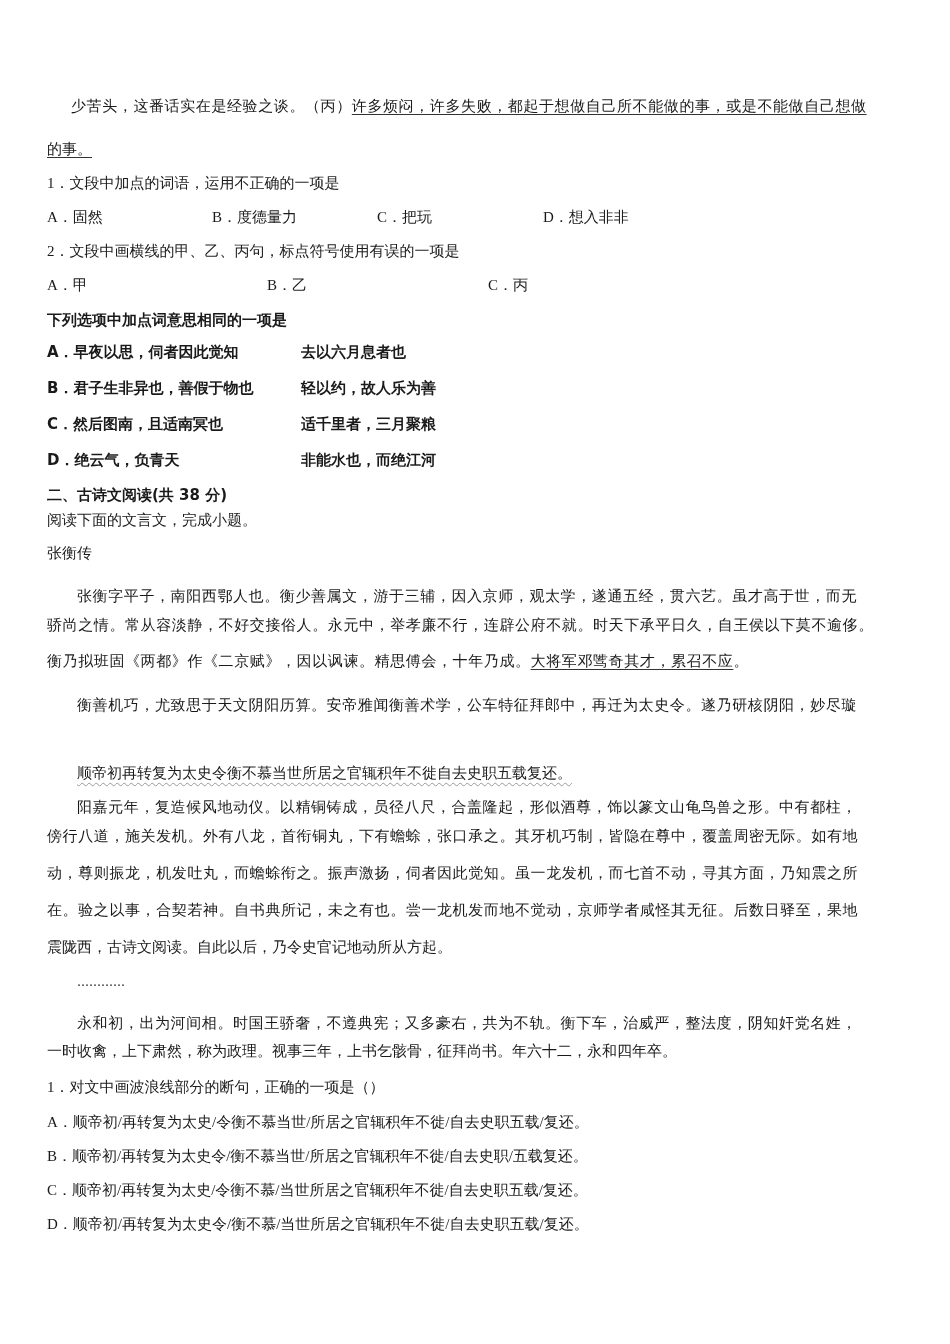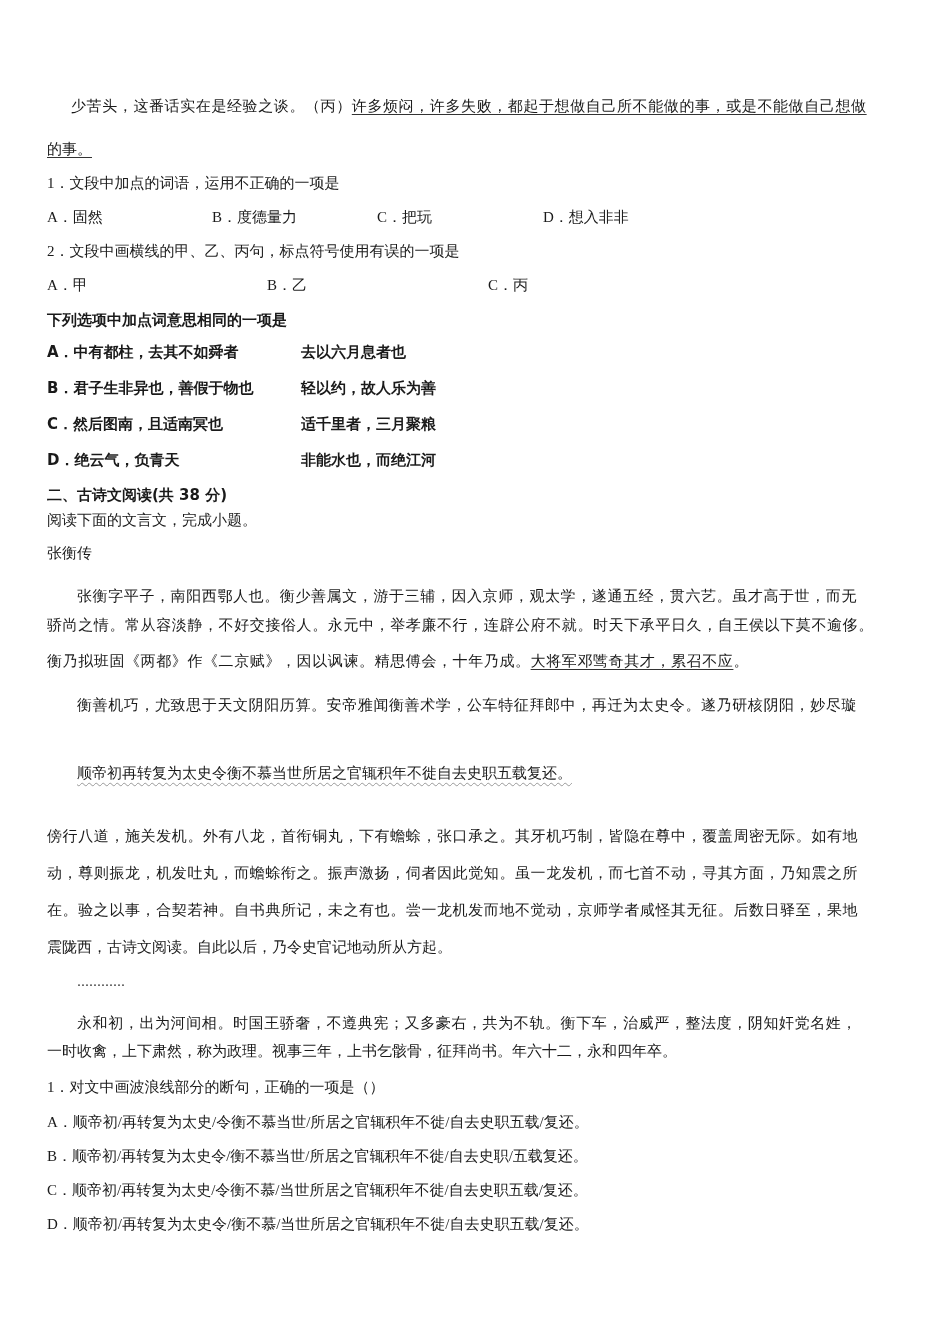"中有都柱，去其不如舜者" span { text: 中有都柱，去其不如舜者 -> 早夜以思，伺者因此觉知 }
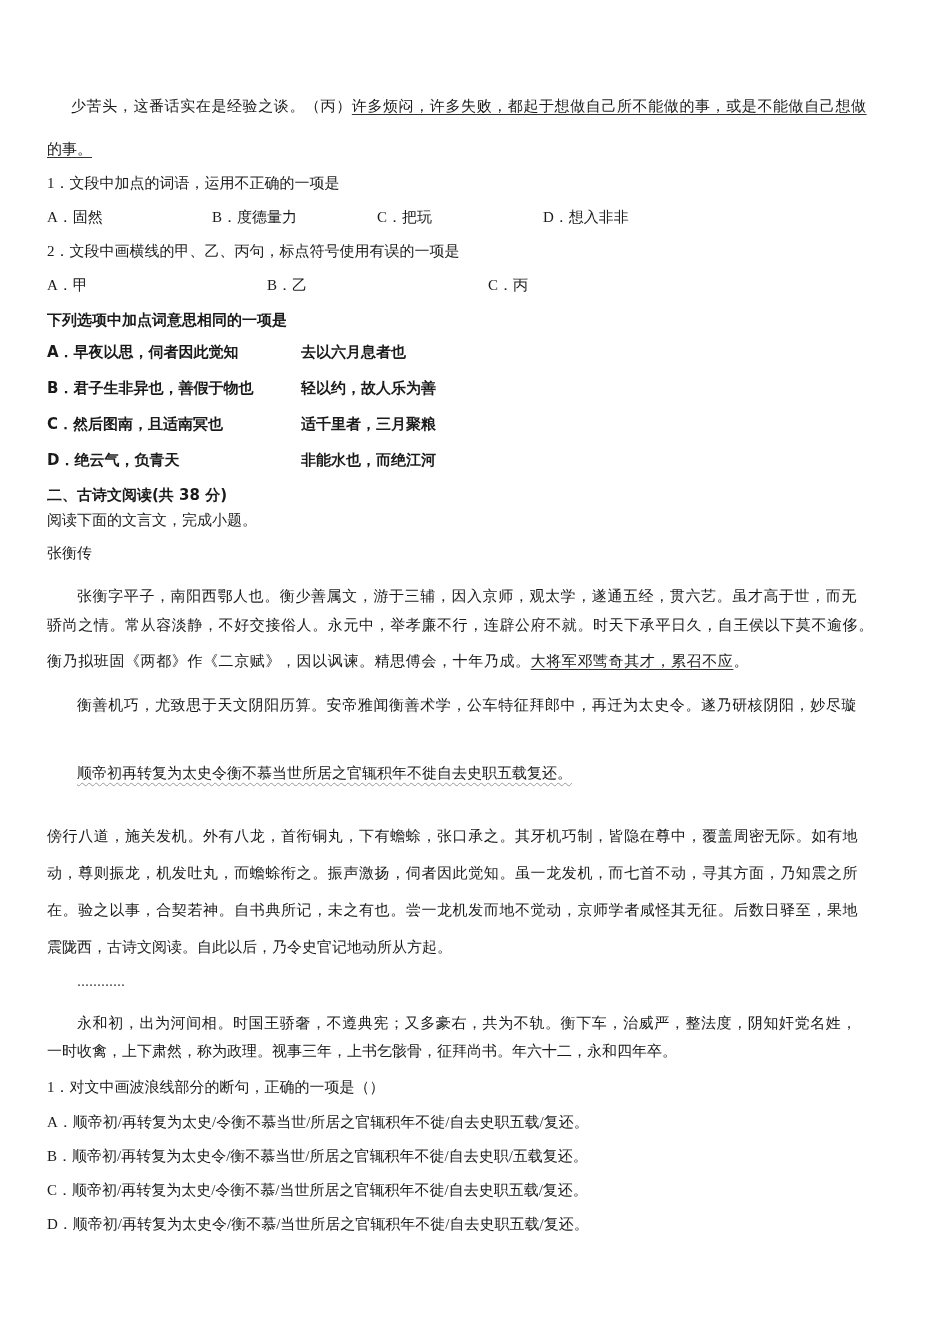"阳嘉元年，复造候风地动仪。以精铜铸成，员径八尺，合盖隆起，形似酒尊，饰以篆文山龟" div.line { html: none -> <div>阳嘉元年，复造候风地动仪。以精铜铸成，员径八尺，合盖隆起，形似酒尊，饰以篆文山龟鸟兽之形。中有都柱，</div> }
